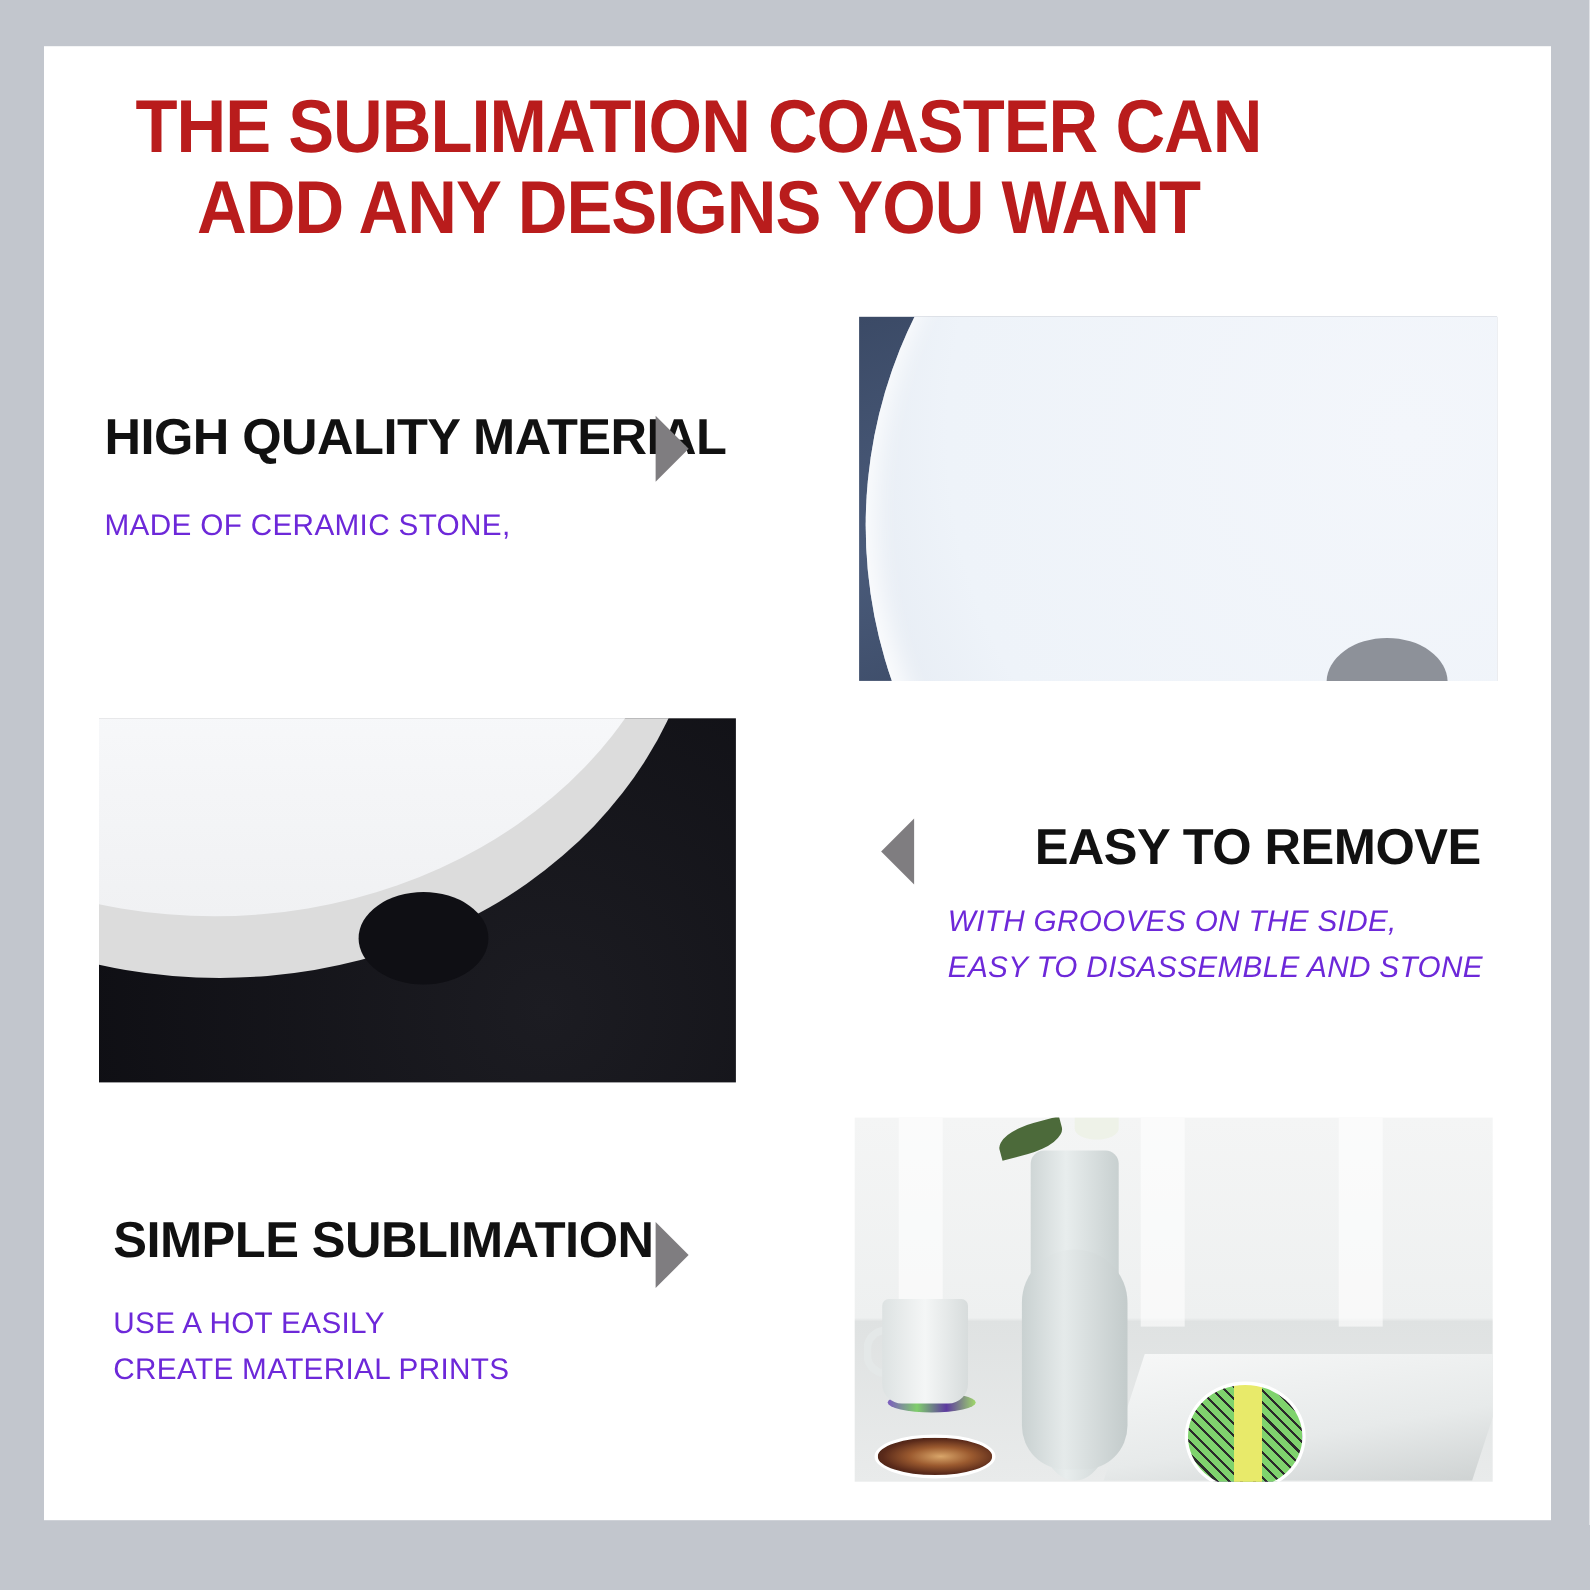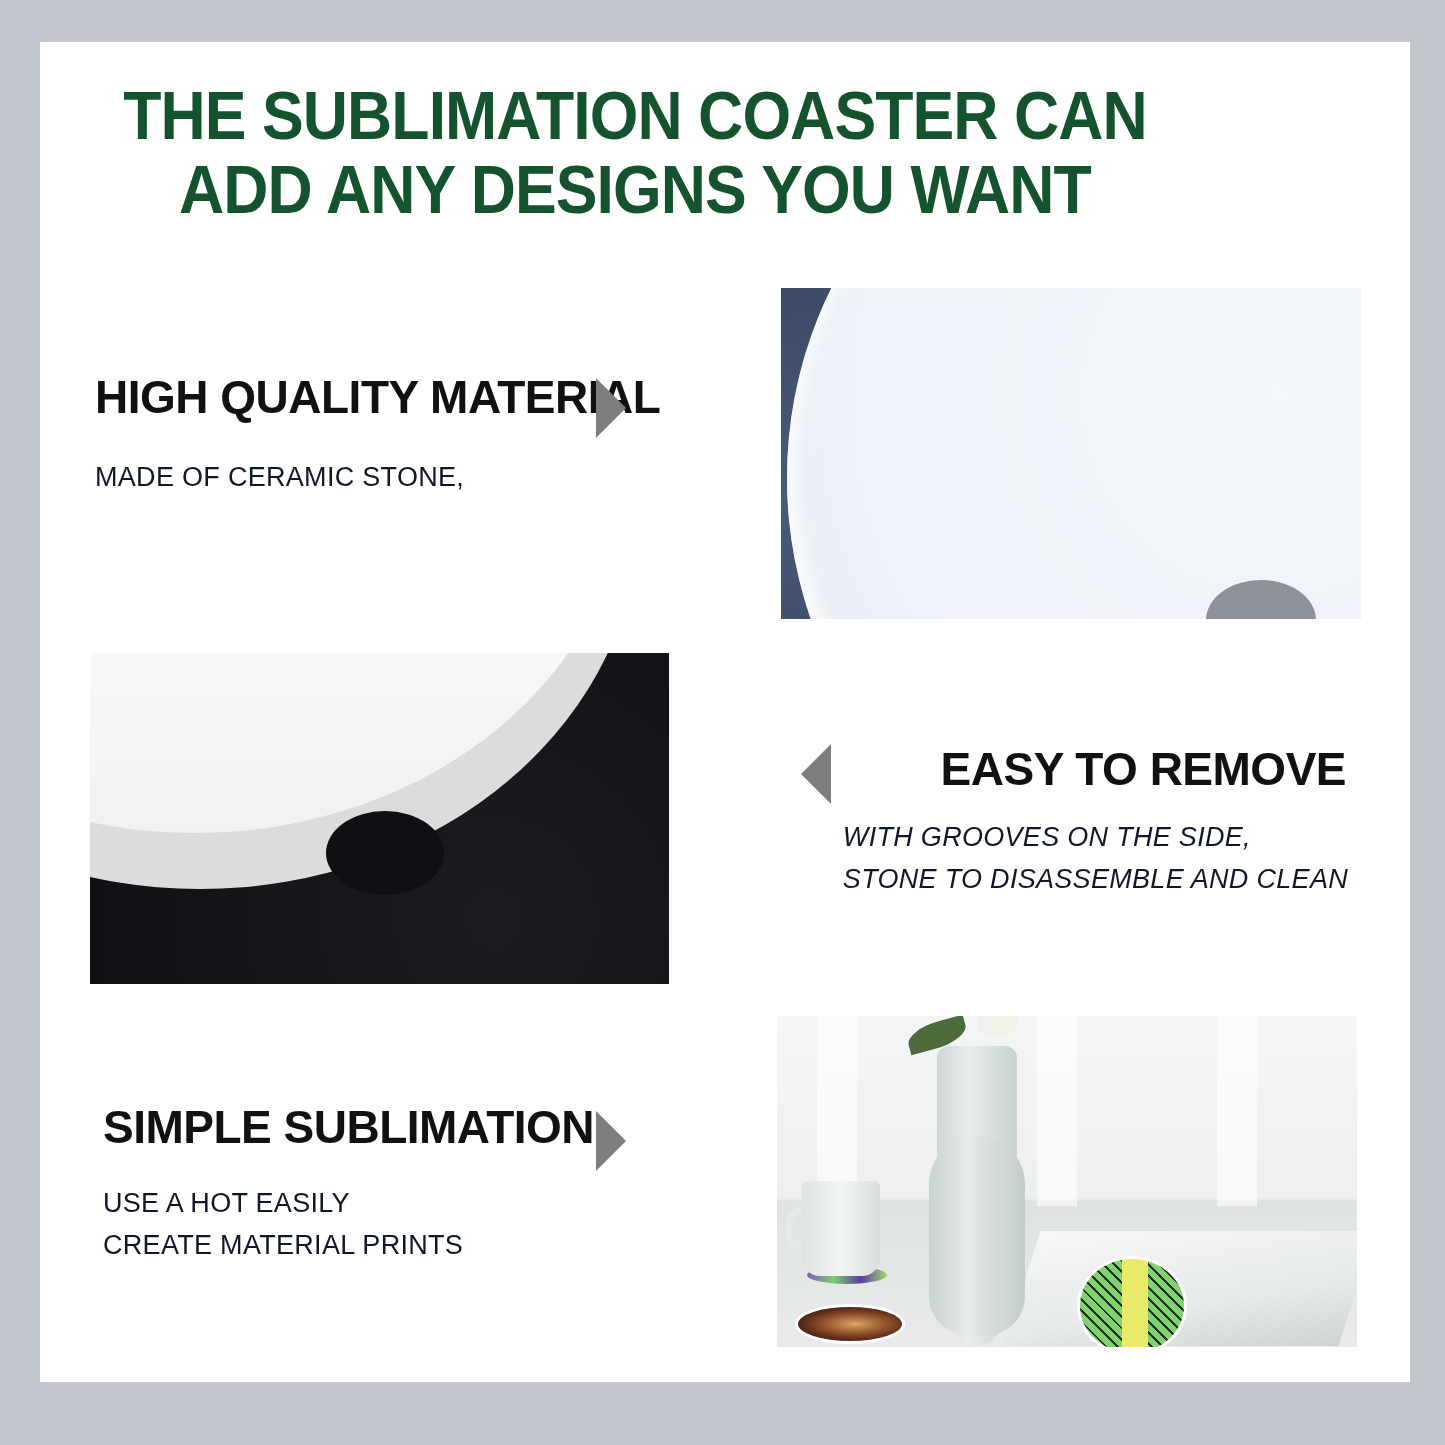"THE SUBLIMATION COASTER CAN" .headline { color: #14532d -> #b91c1c }
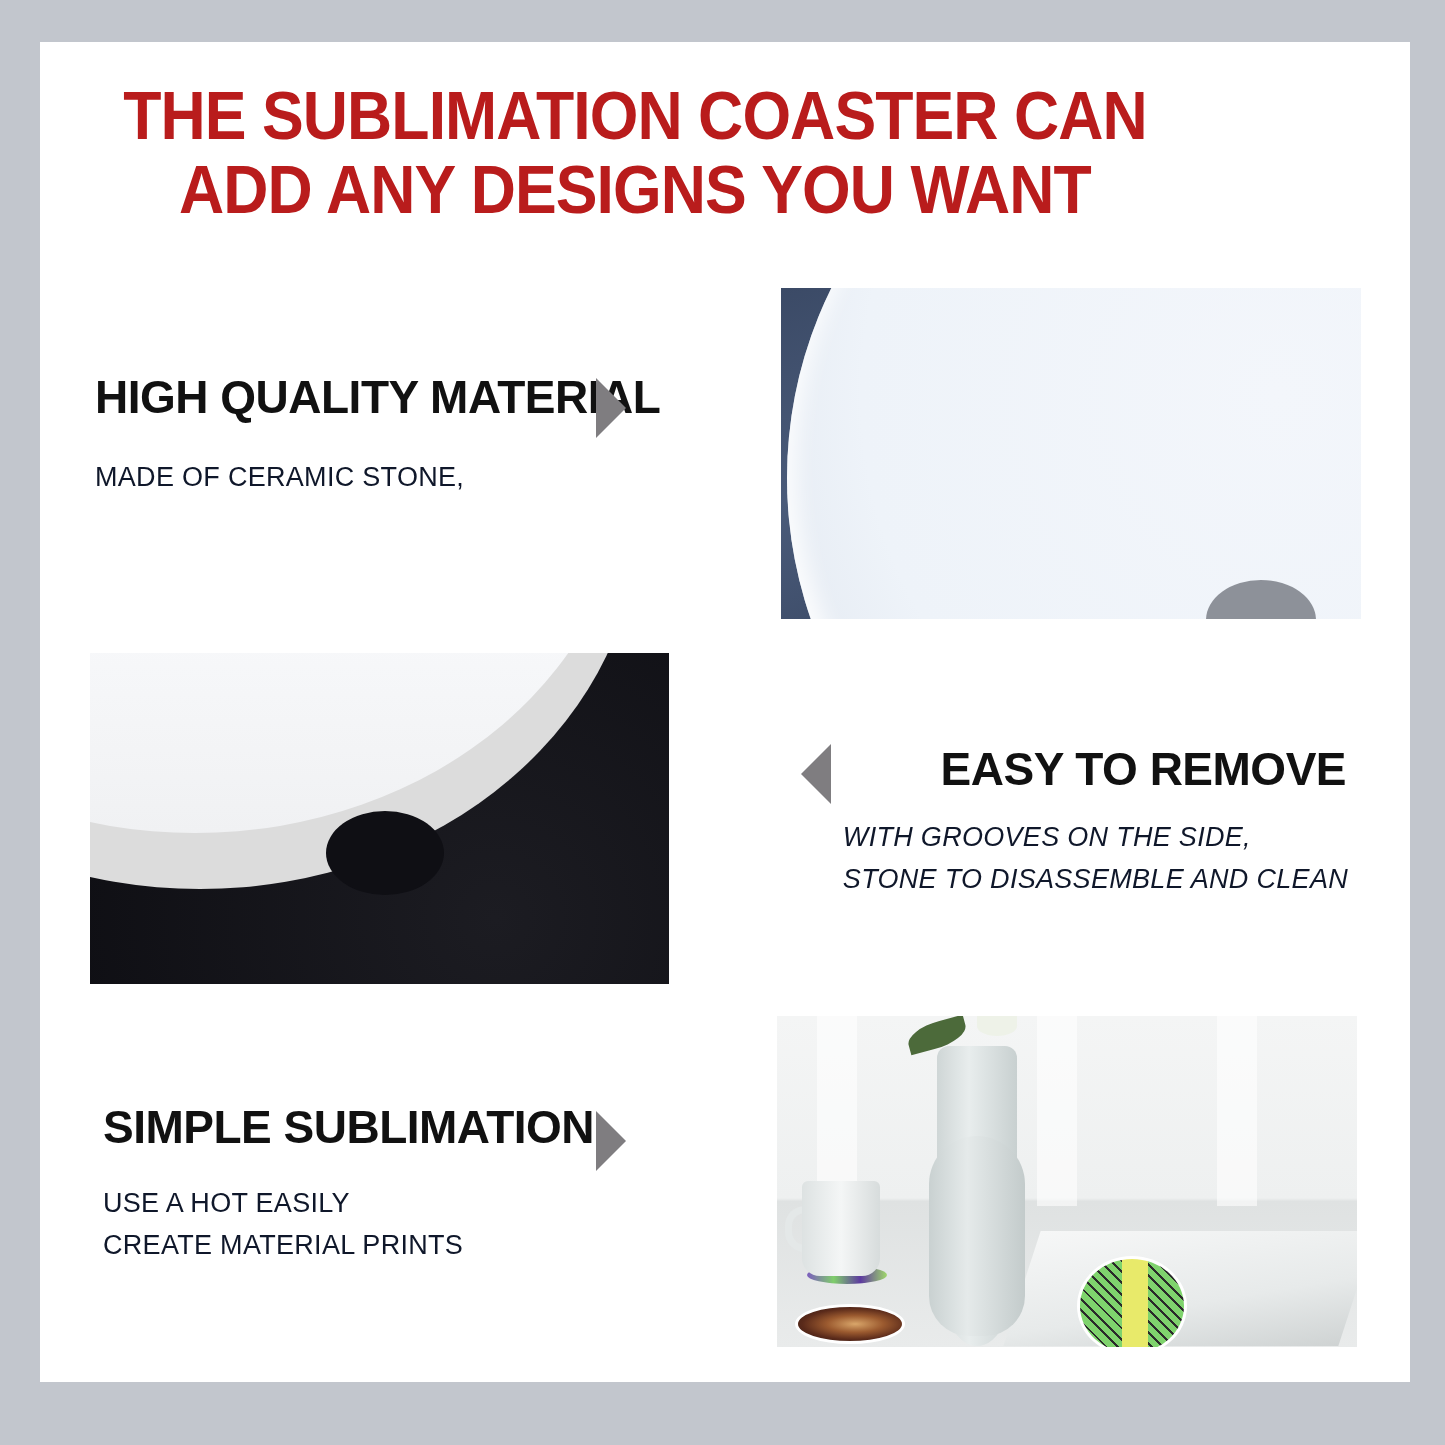"MADE OF CERAMIC STONE," .feat-desc { color: #0f172a -> #6d28d9 }
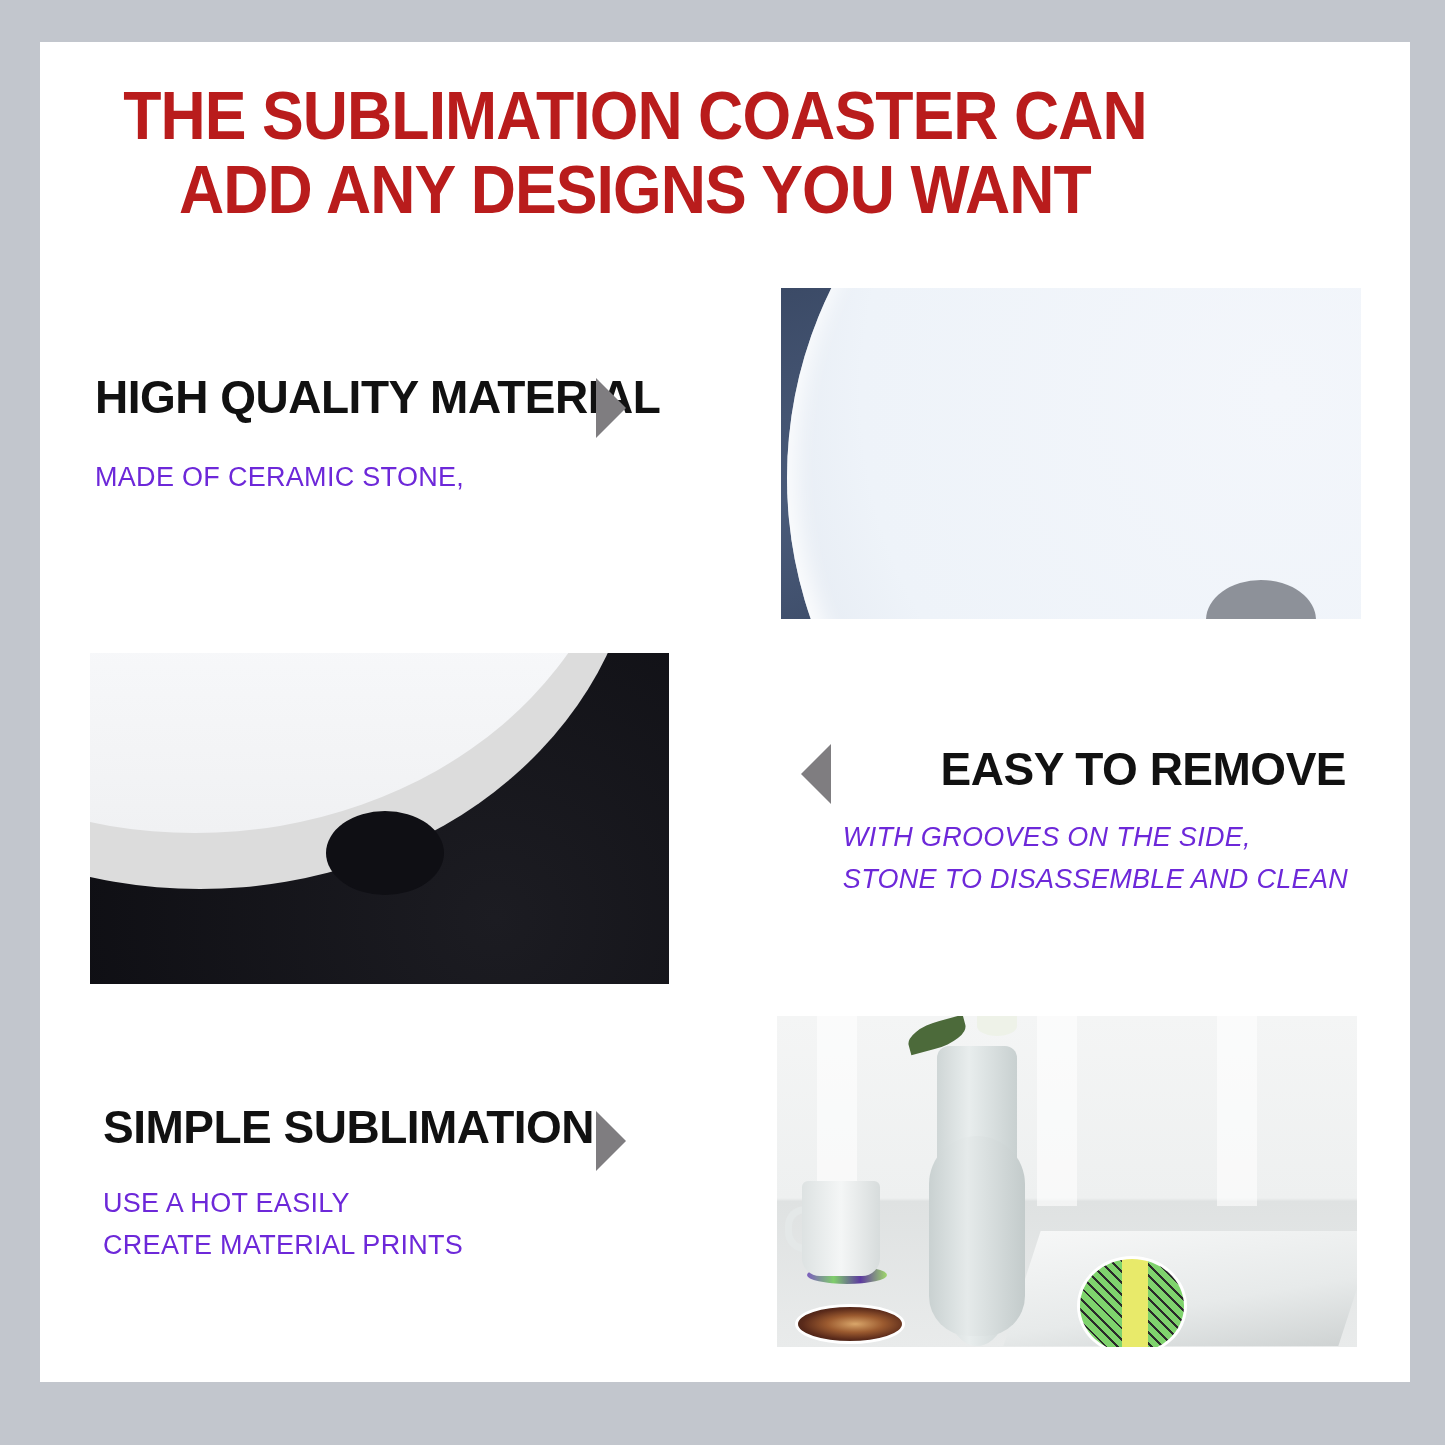"STONE TO DISASSEMBLE AND CLEAN" span { text: STONE TO DISASSEMBLE AND CLEAN -> EASY TO DISASSEMBLE AND STONE }
